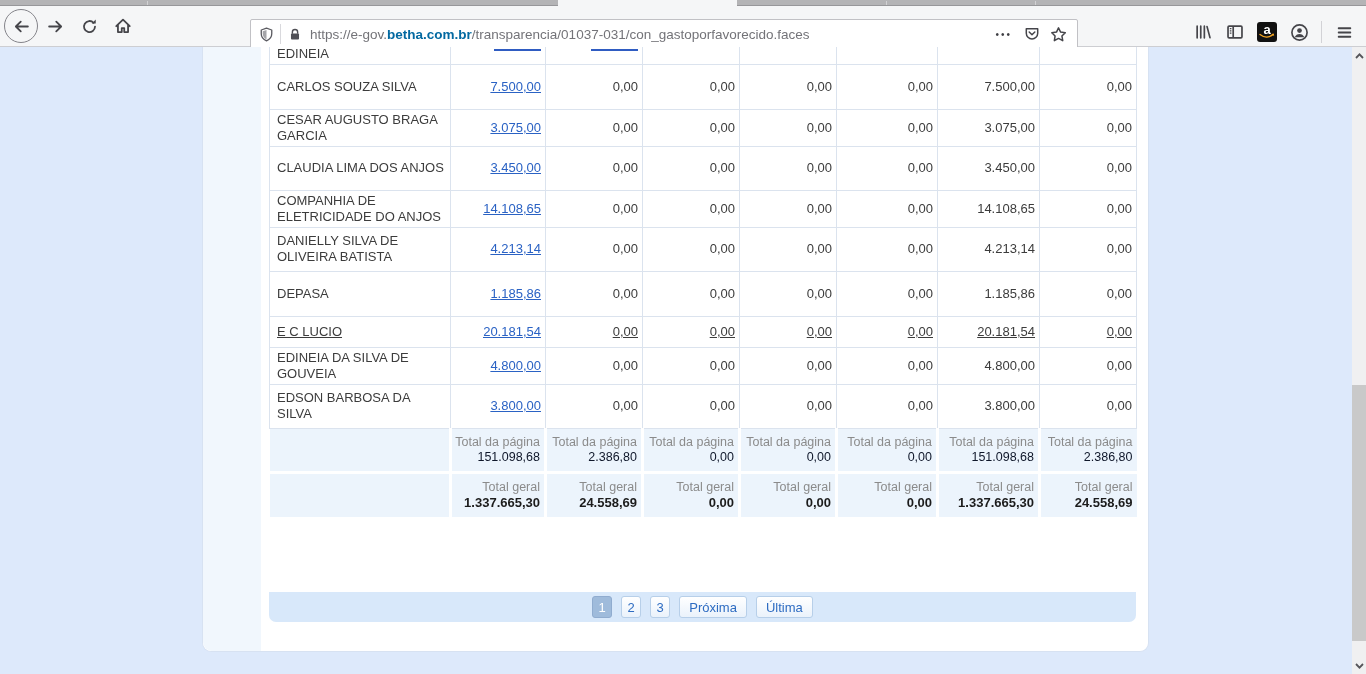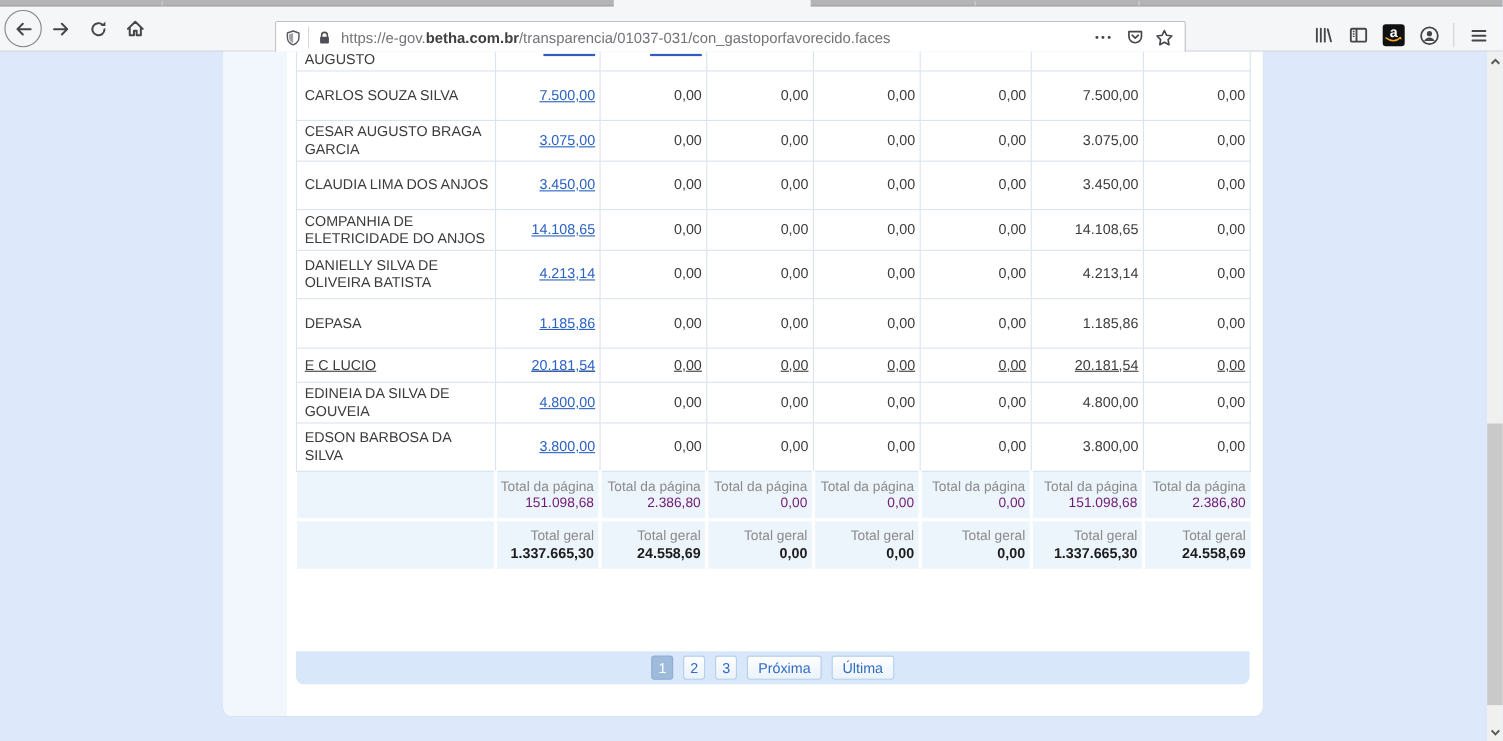"betha.com.br" .urltext .domain { color: #404040 -> #0369a1 }
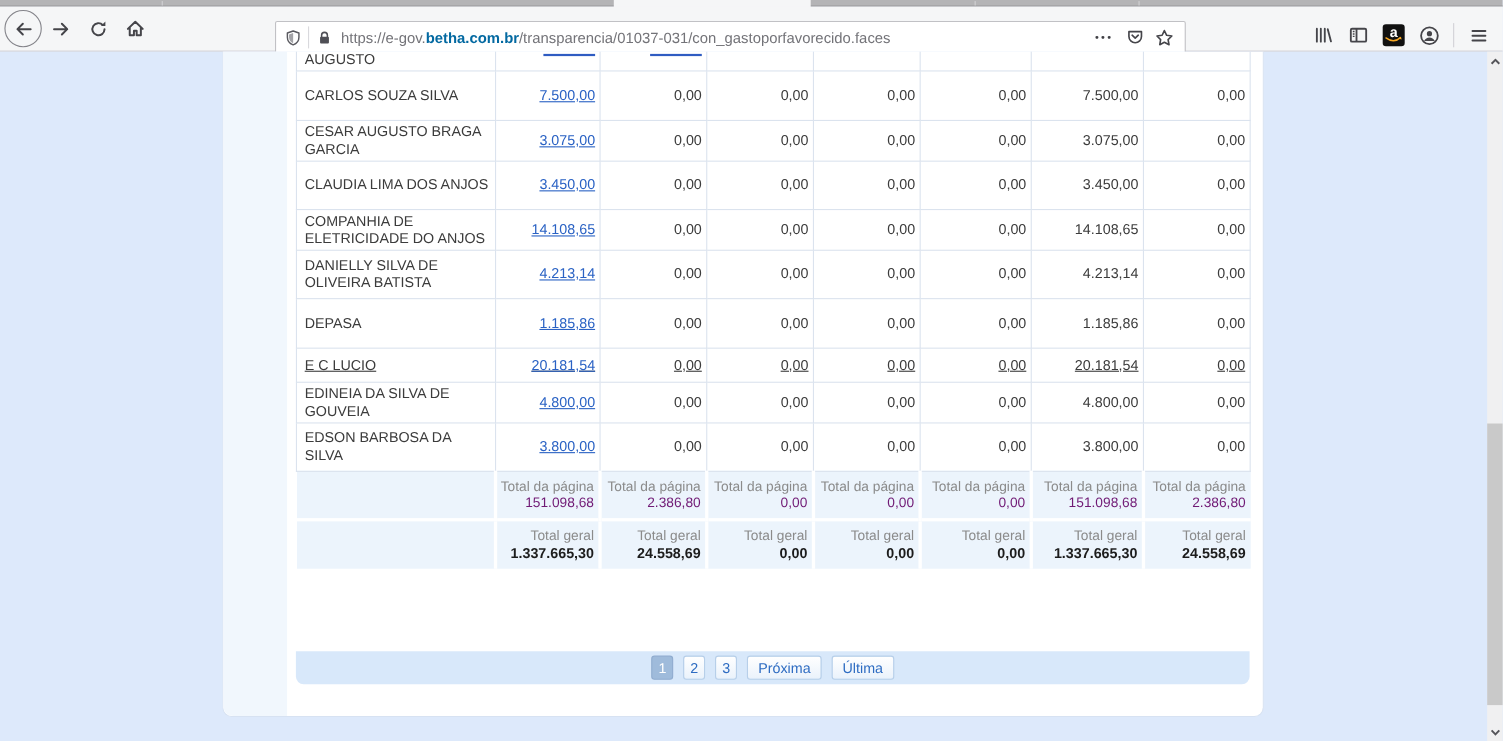"AUGUSTO" td.name { text: AUGUSTO -> EDINEIA }
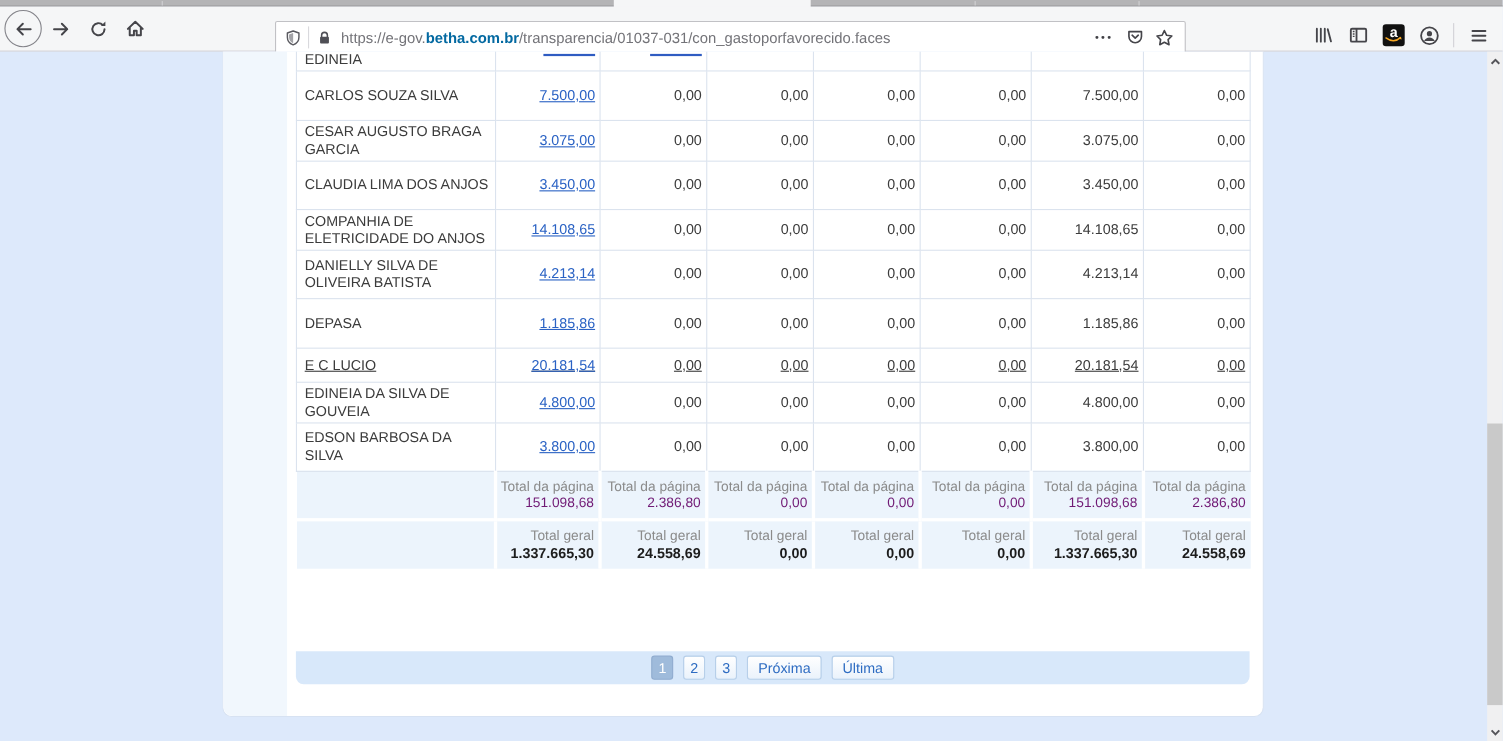"151.098,68" .tvalp { color: #701a75 -> #0f172a }
